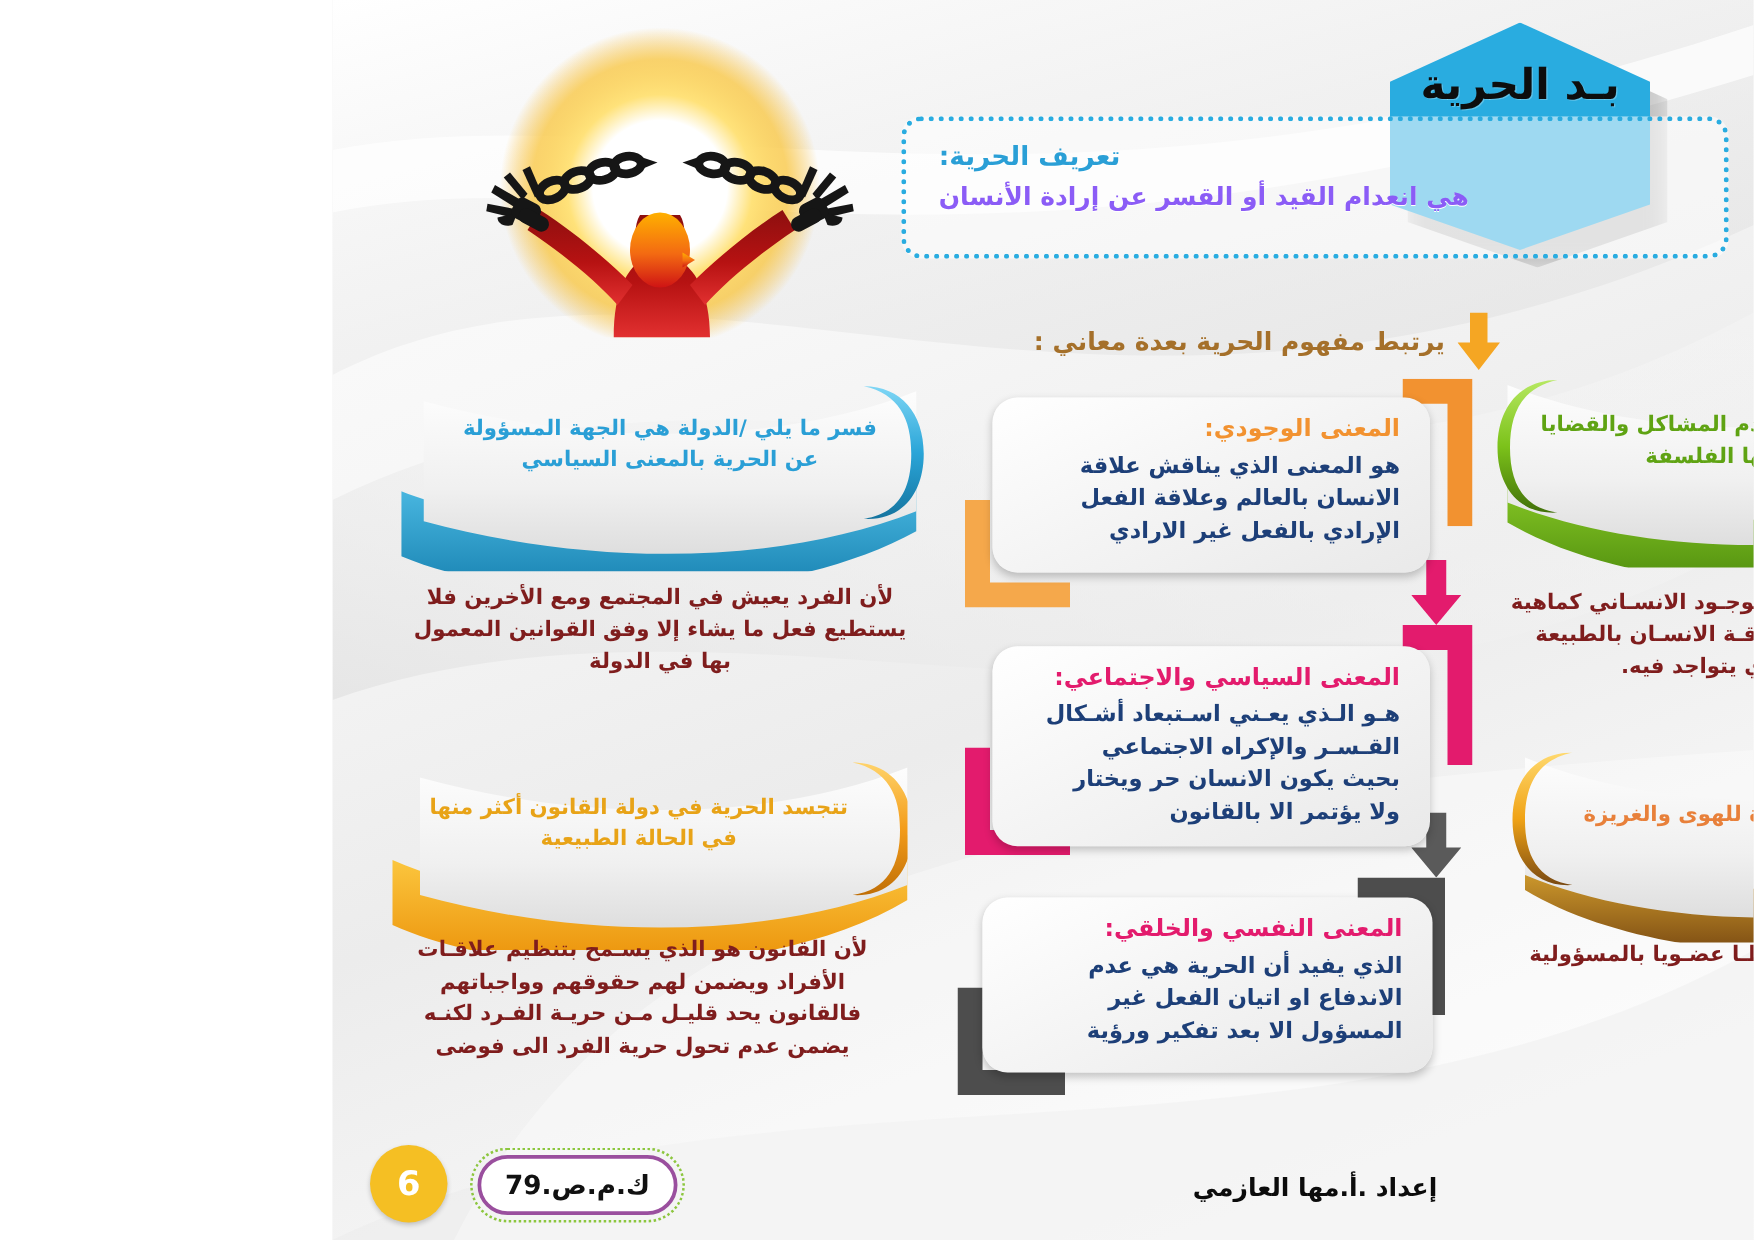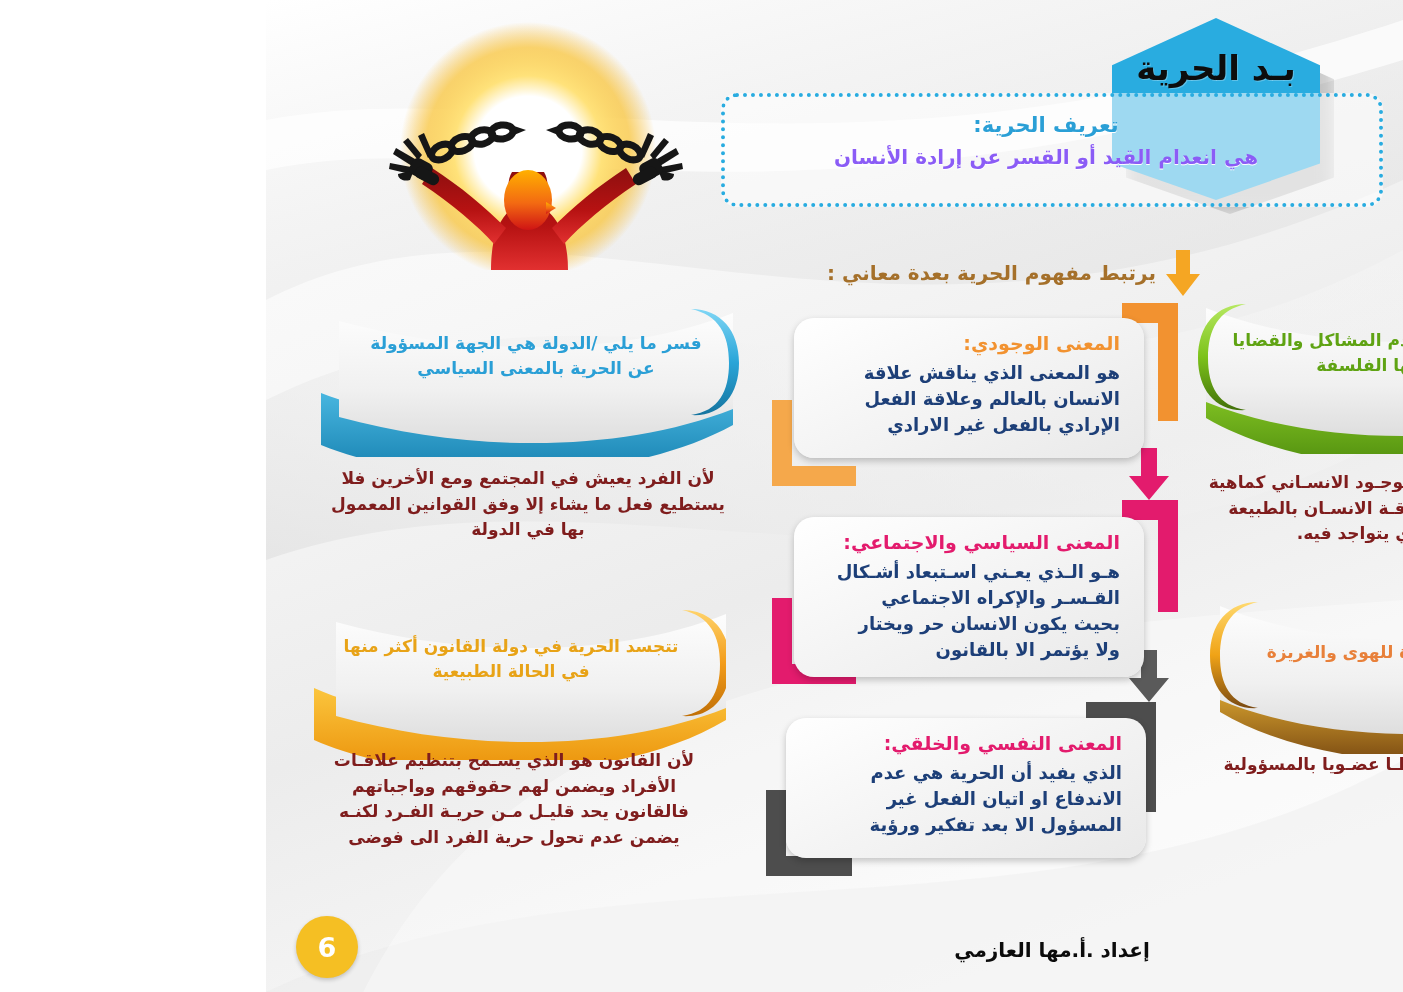"تعريف الحرية:" .def-box { text-align: center -> left }
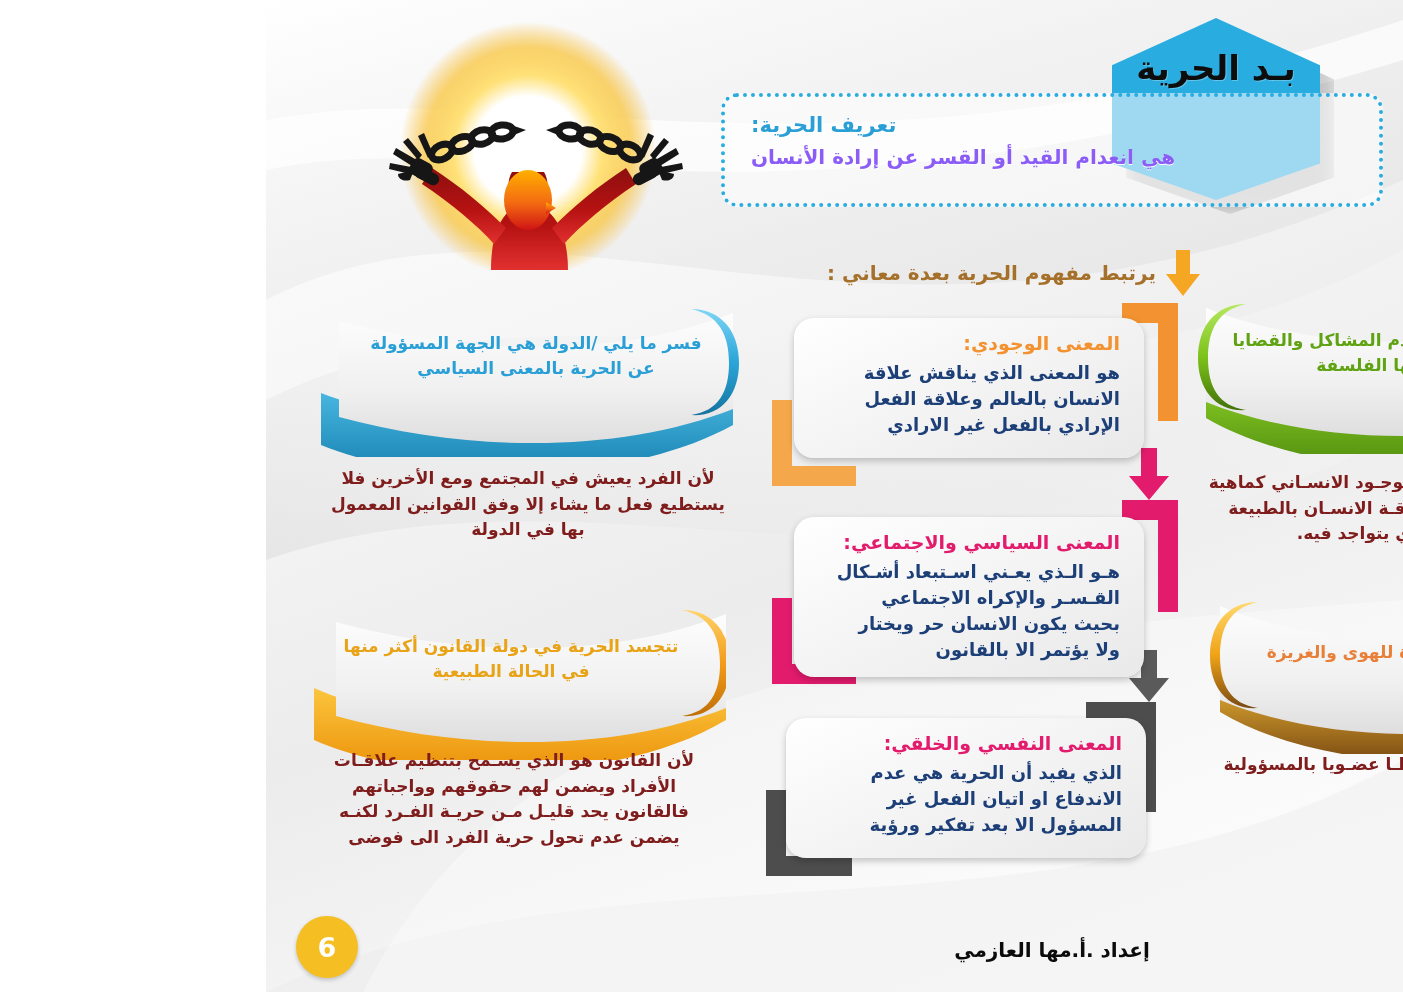"ك.م.ص.79" div.ref-pill-outer { html: none -> <div> <div>ك.م.ص.79</div> </div> }
